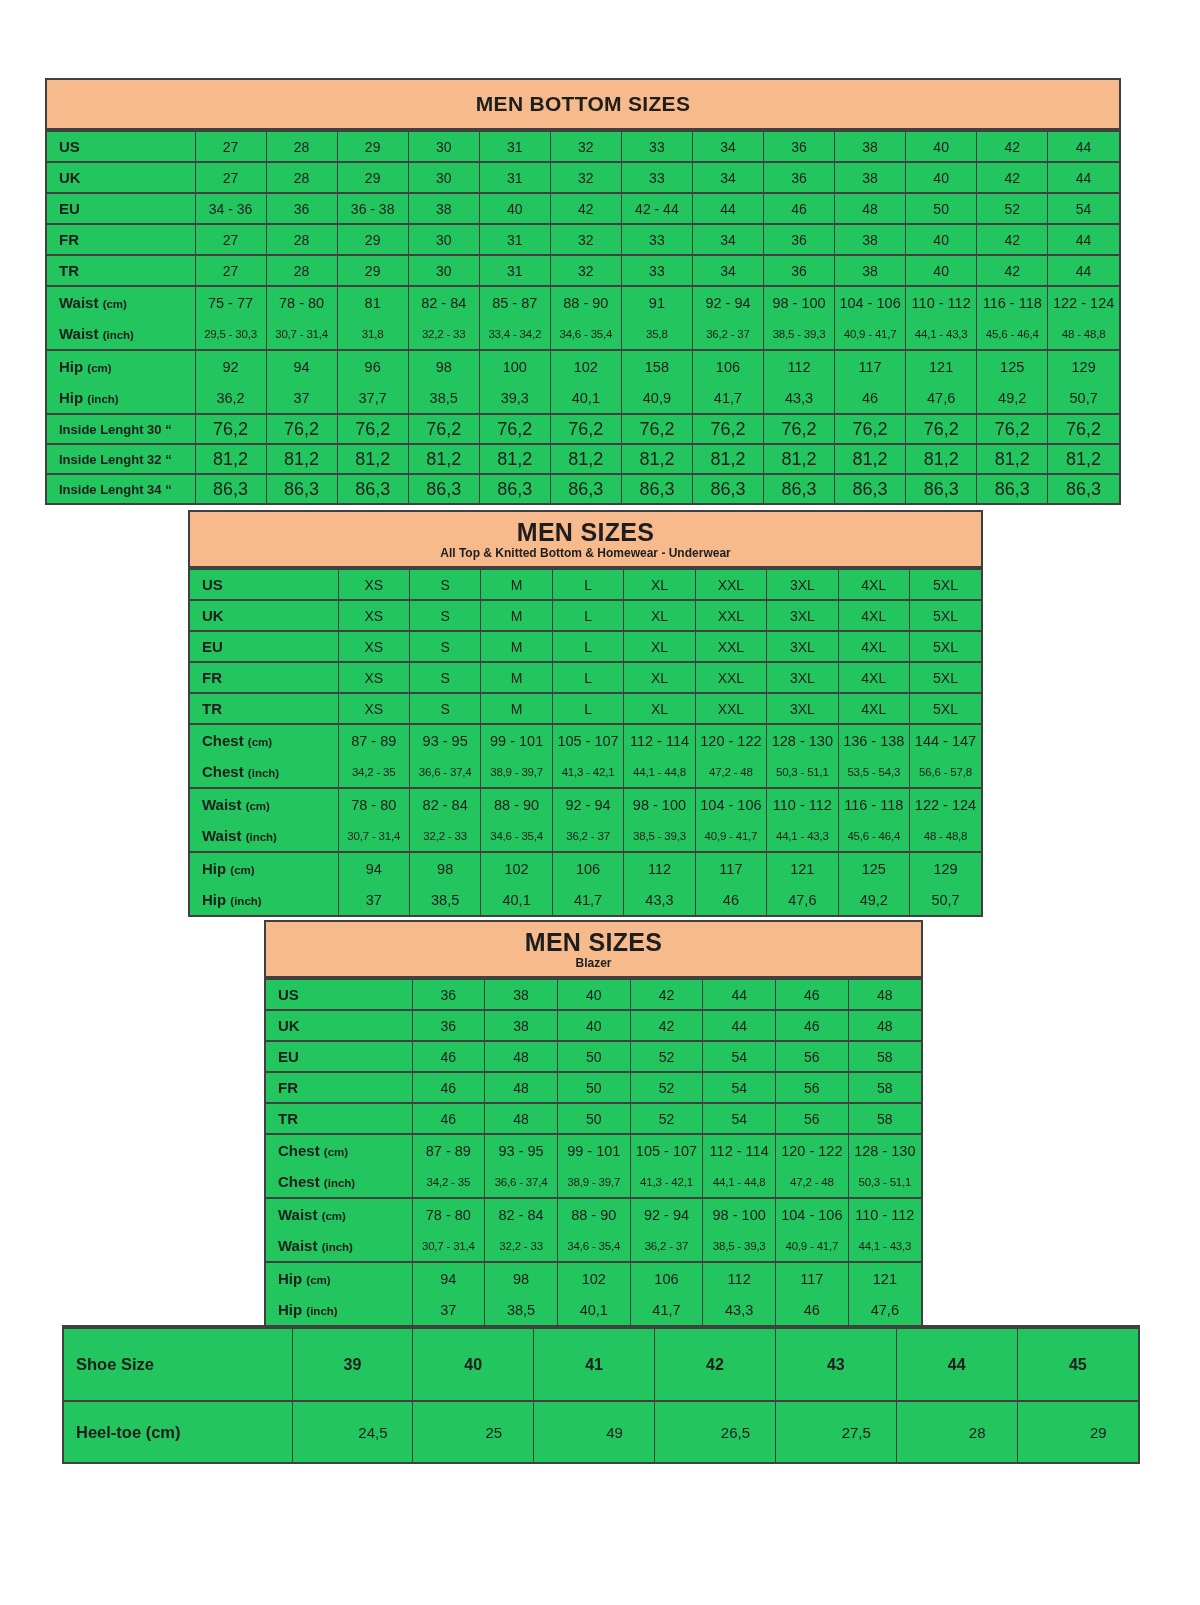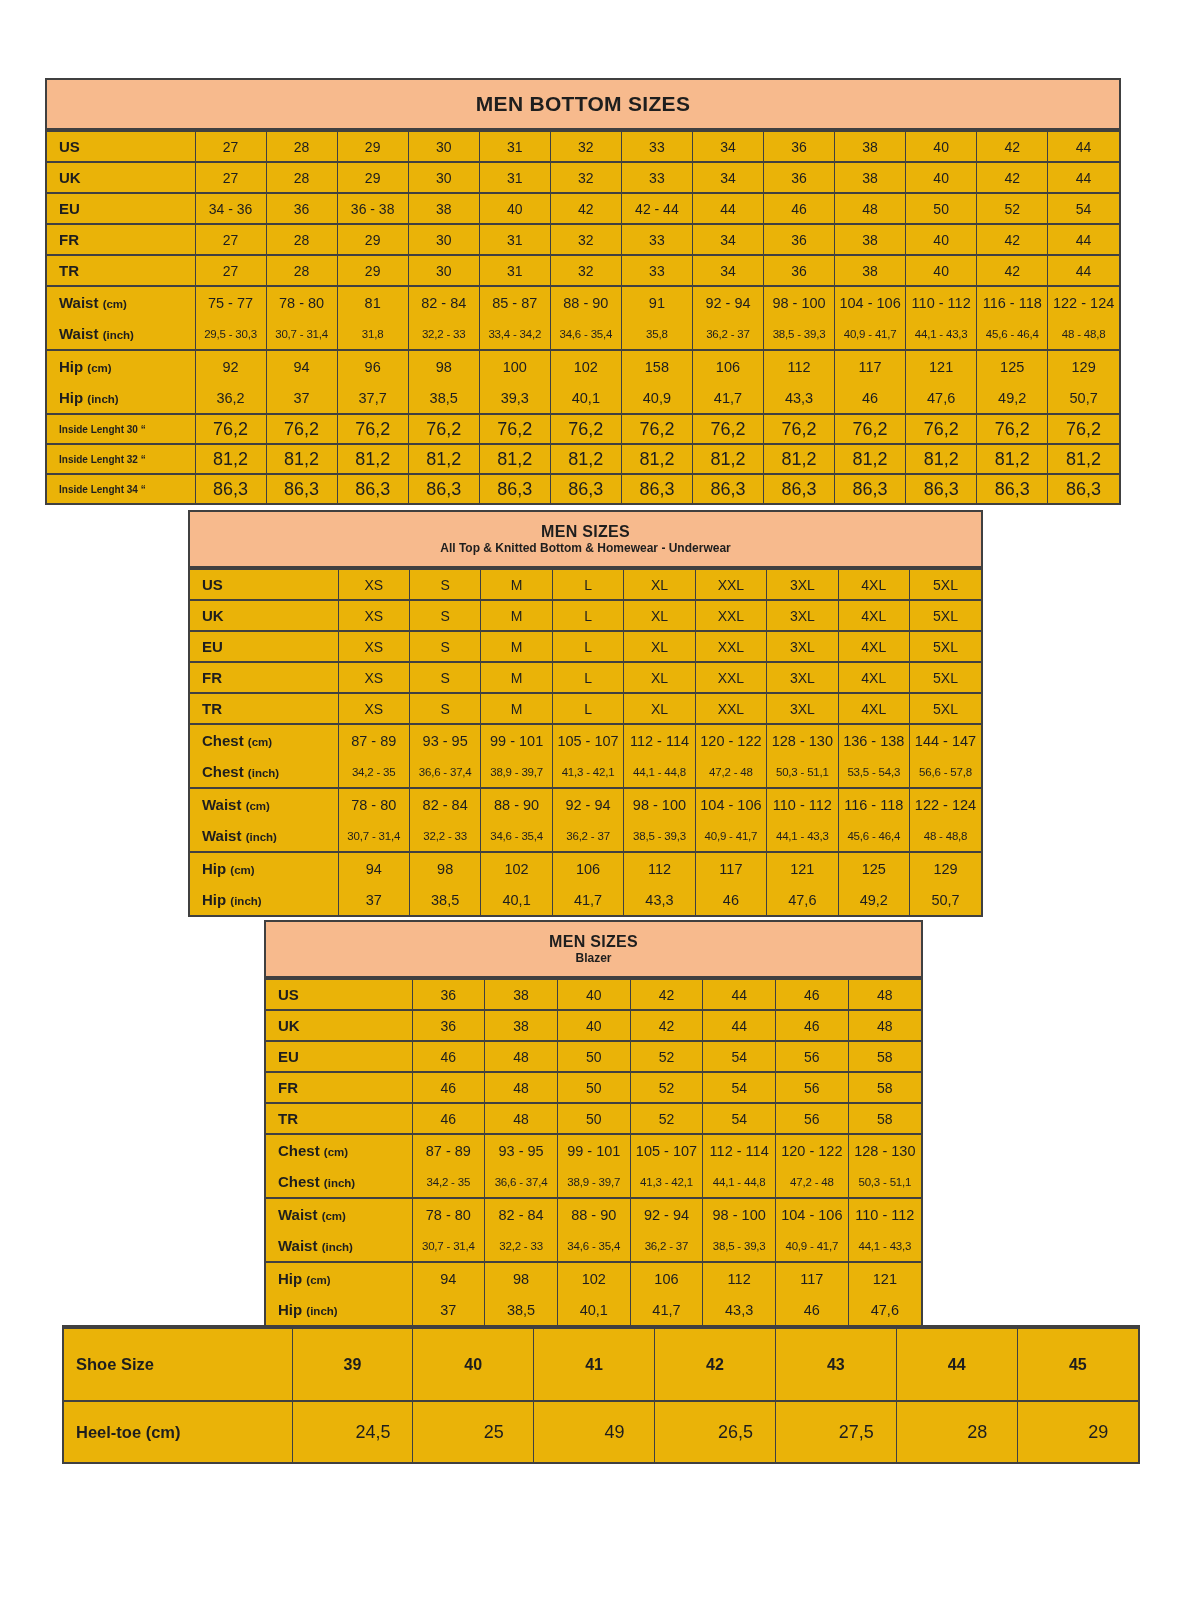"MEN BOTTOM SIZES" .size-table { background: #eab308 -> #22c55e }
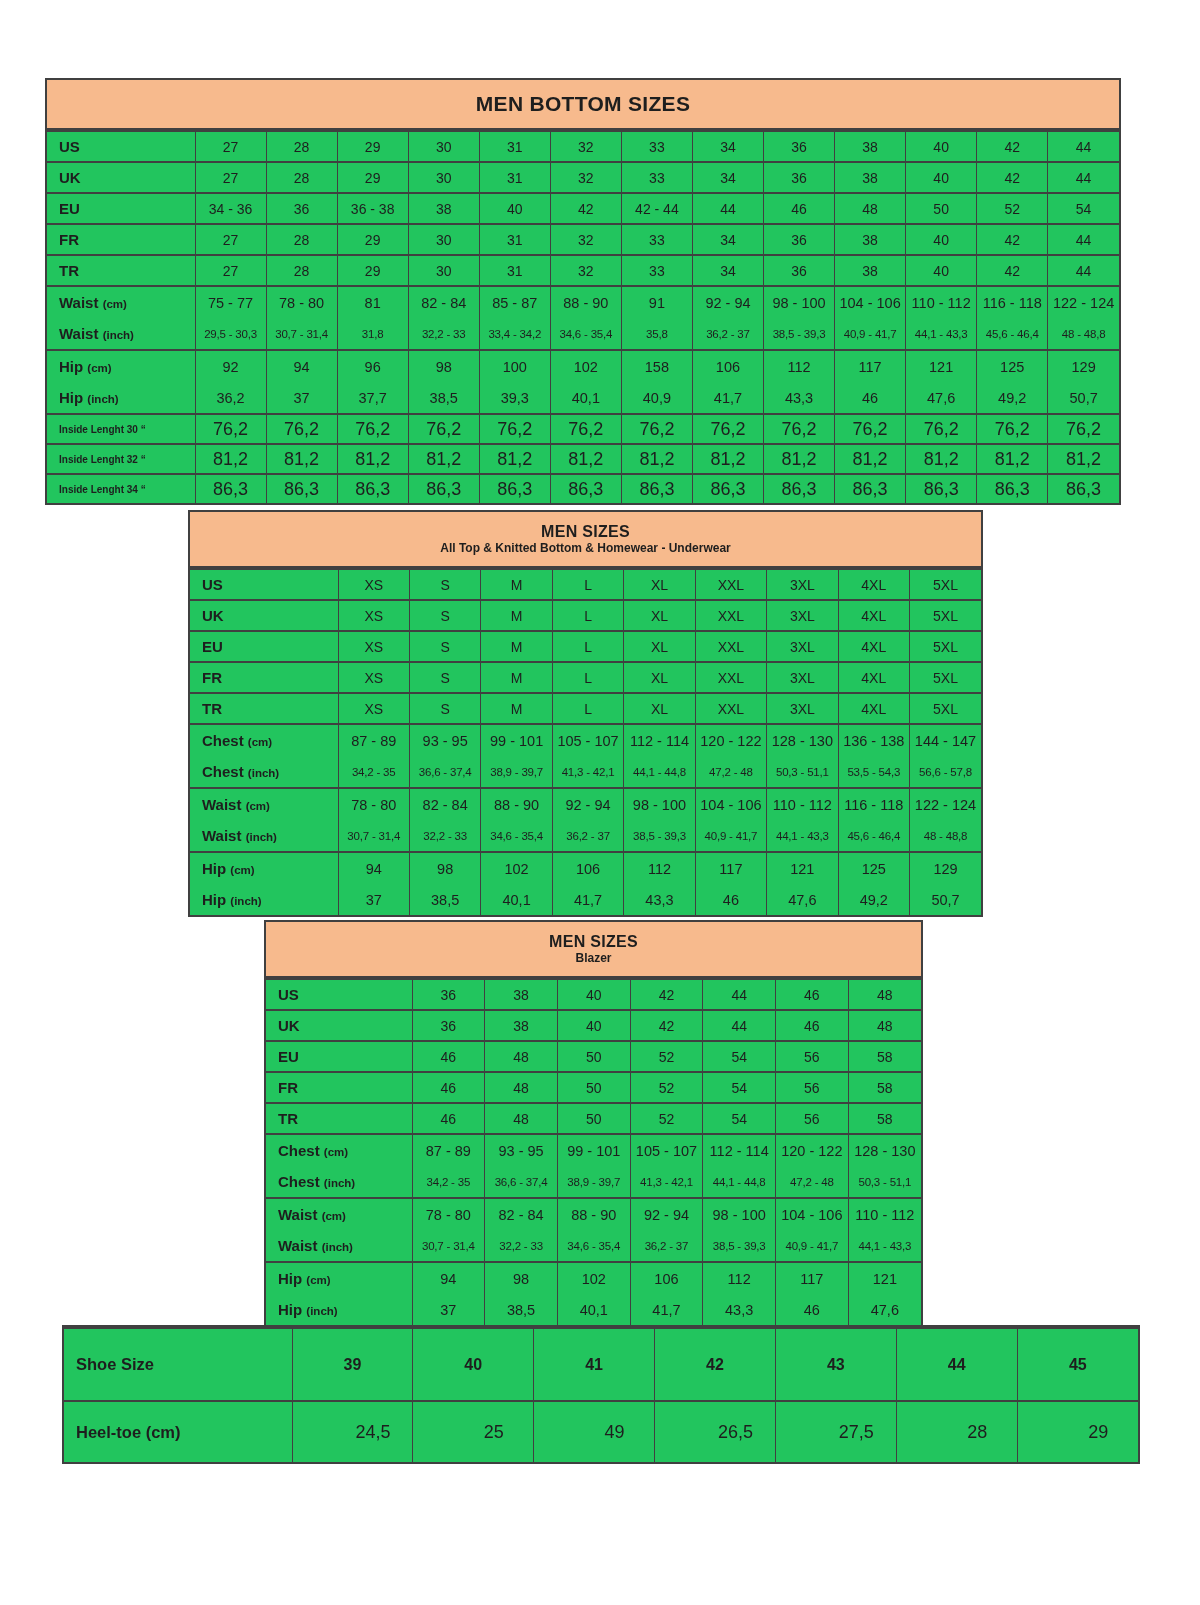"Inside Lenght 30 “" tr.il th { font-size: 10px -> 13px }
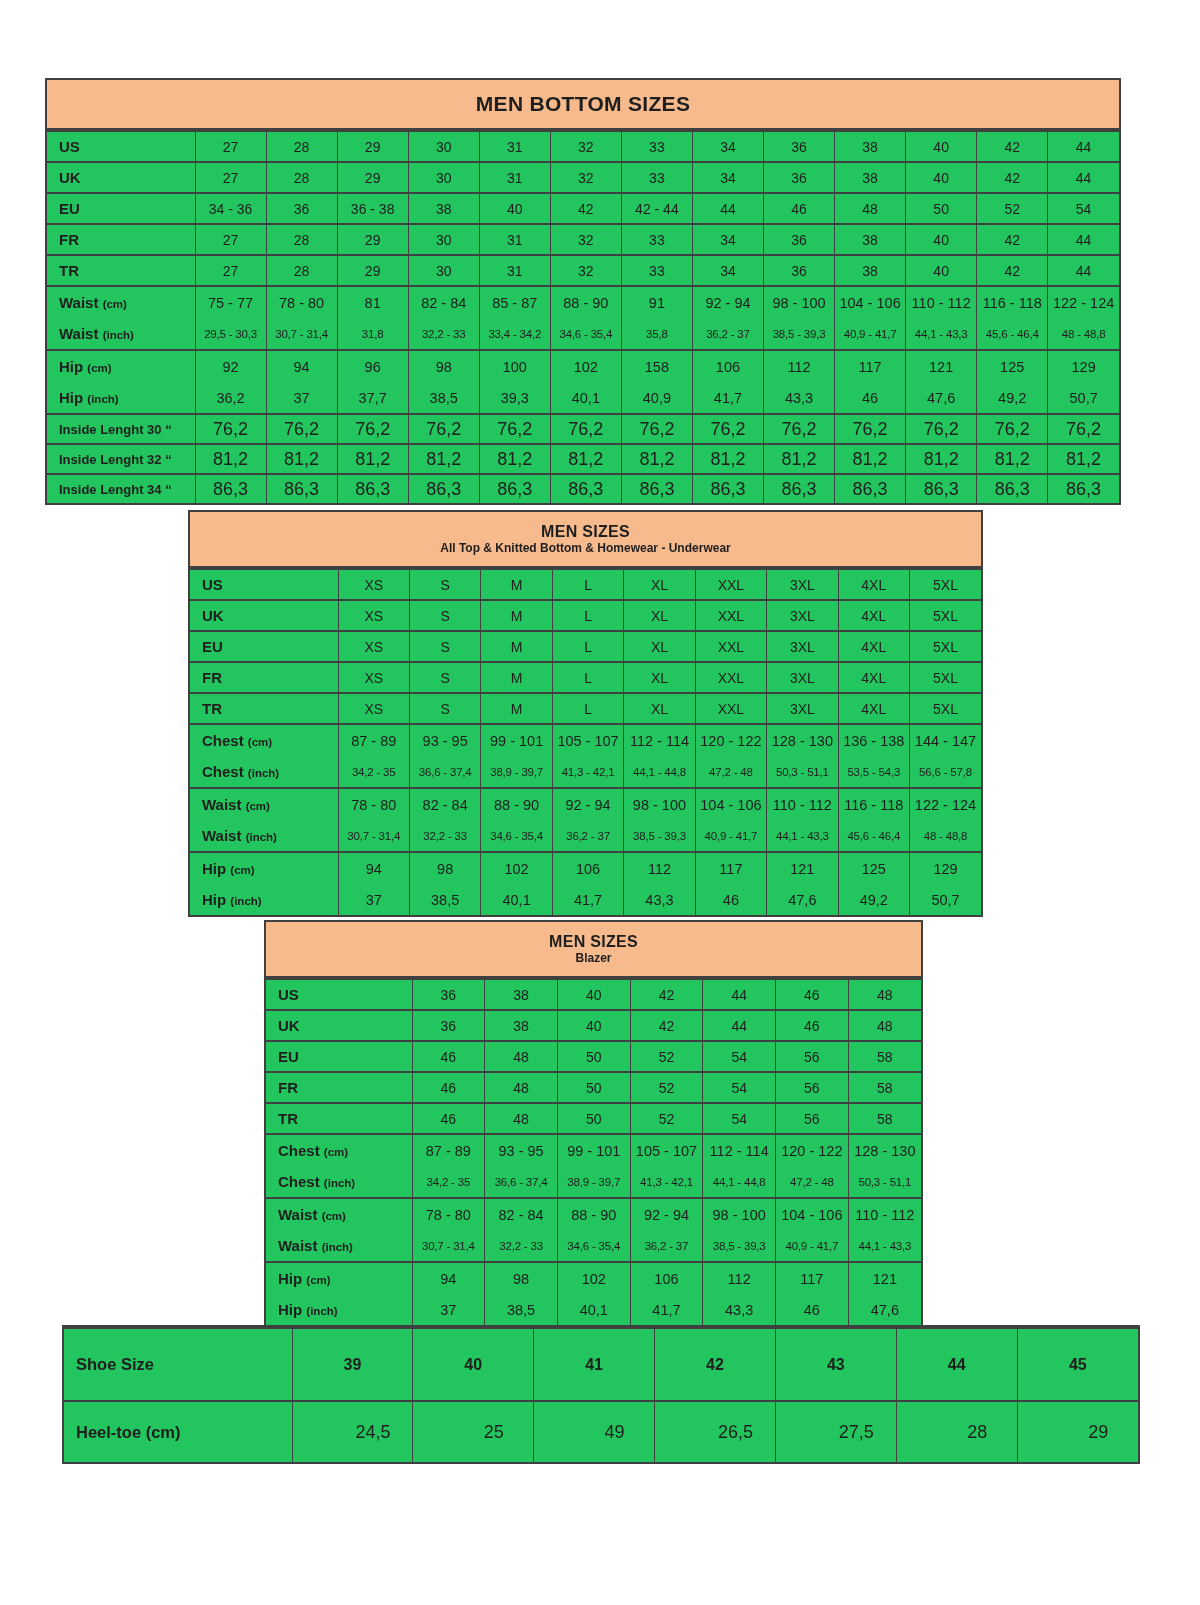"MEN SIZES" .t2 .band .title, .t3 .band .title { font-size: 16px -> 25px }
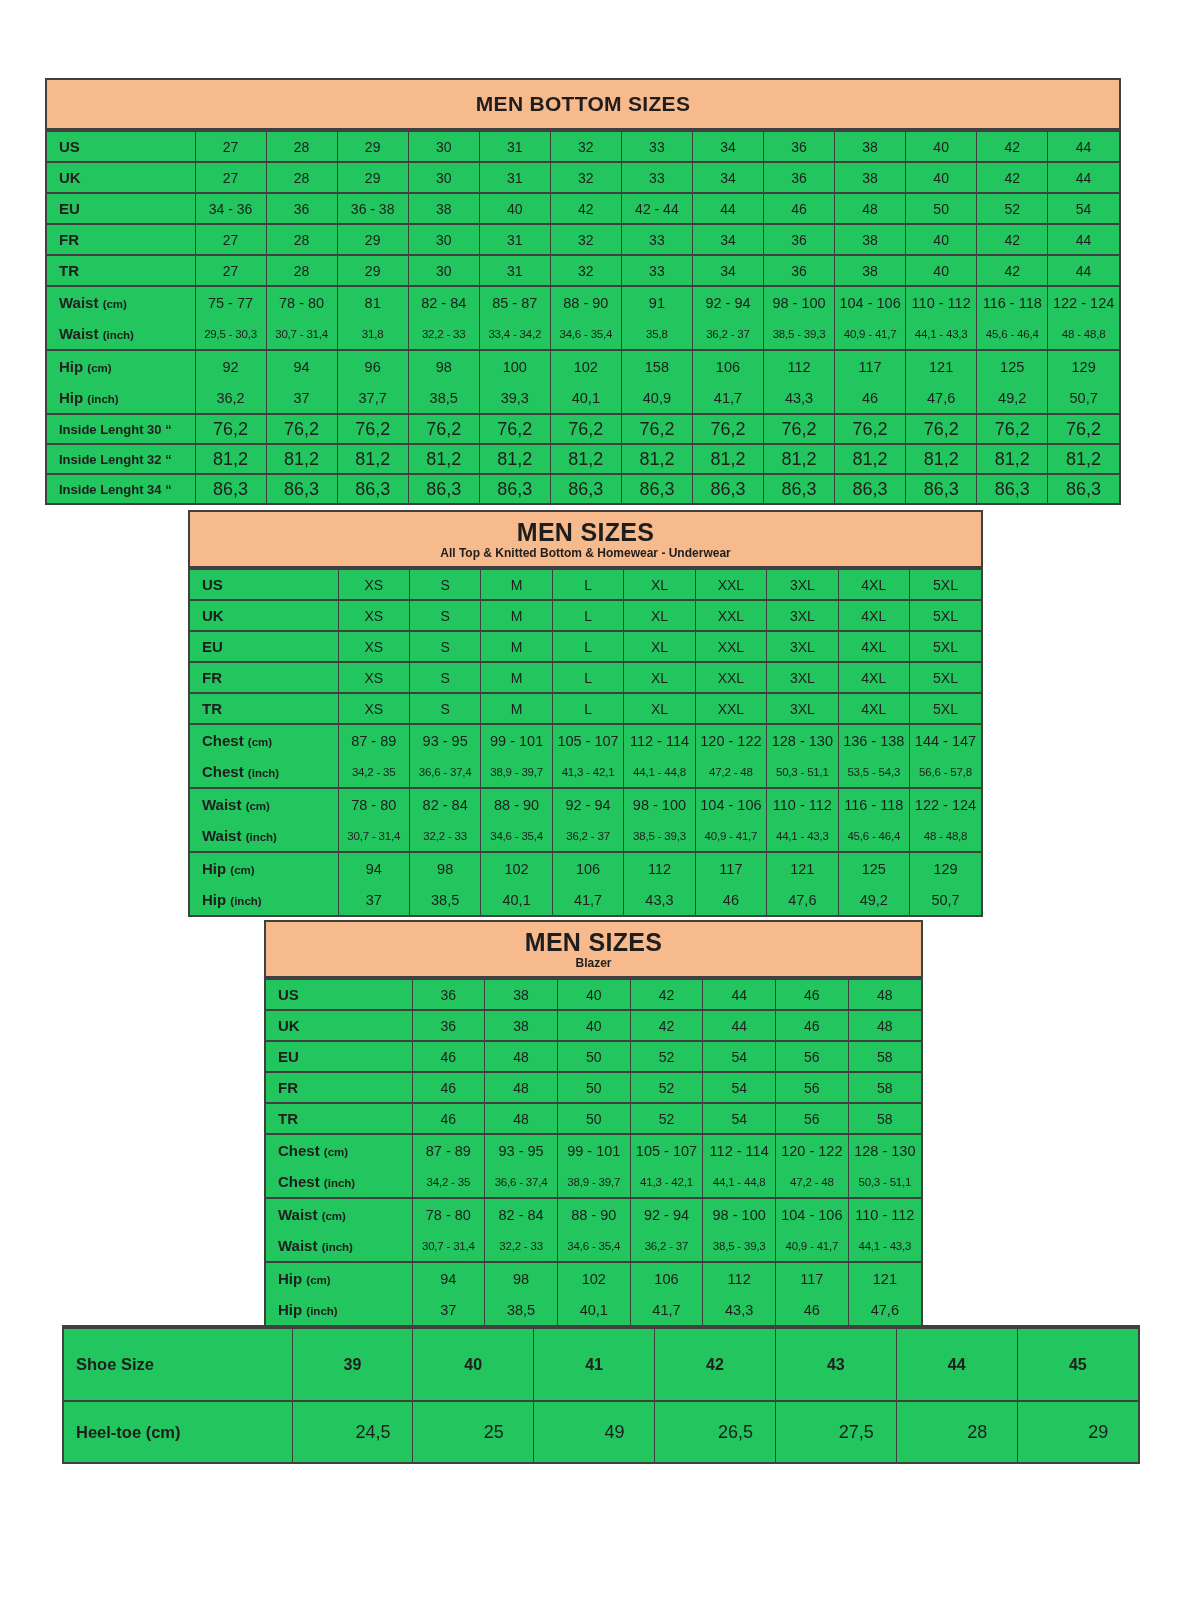"24,5" tr.heel td { font-size: 18px -> 15px }
